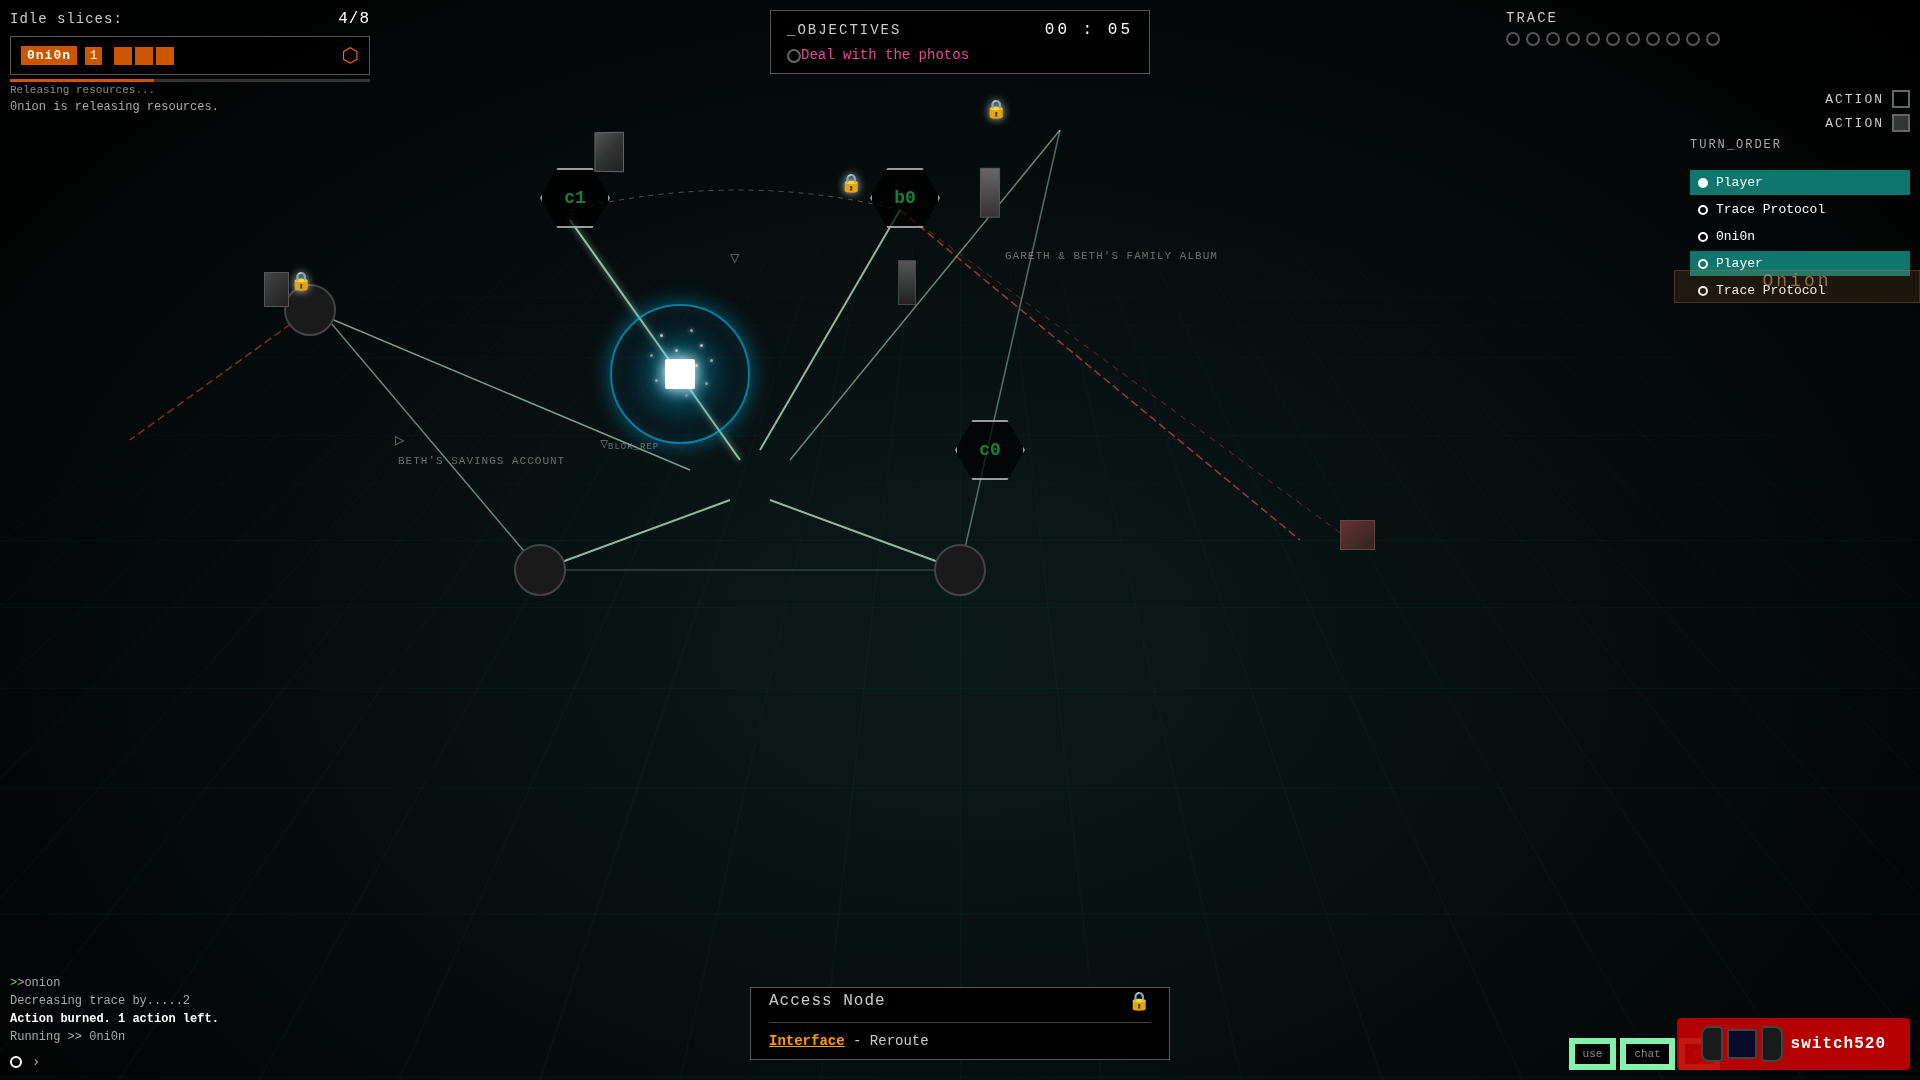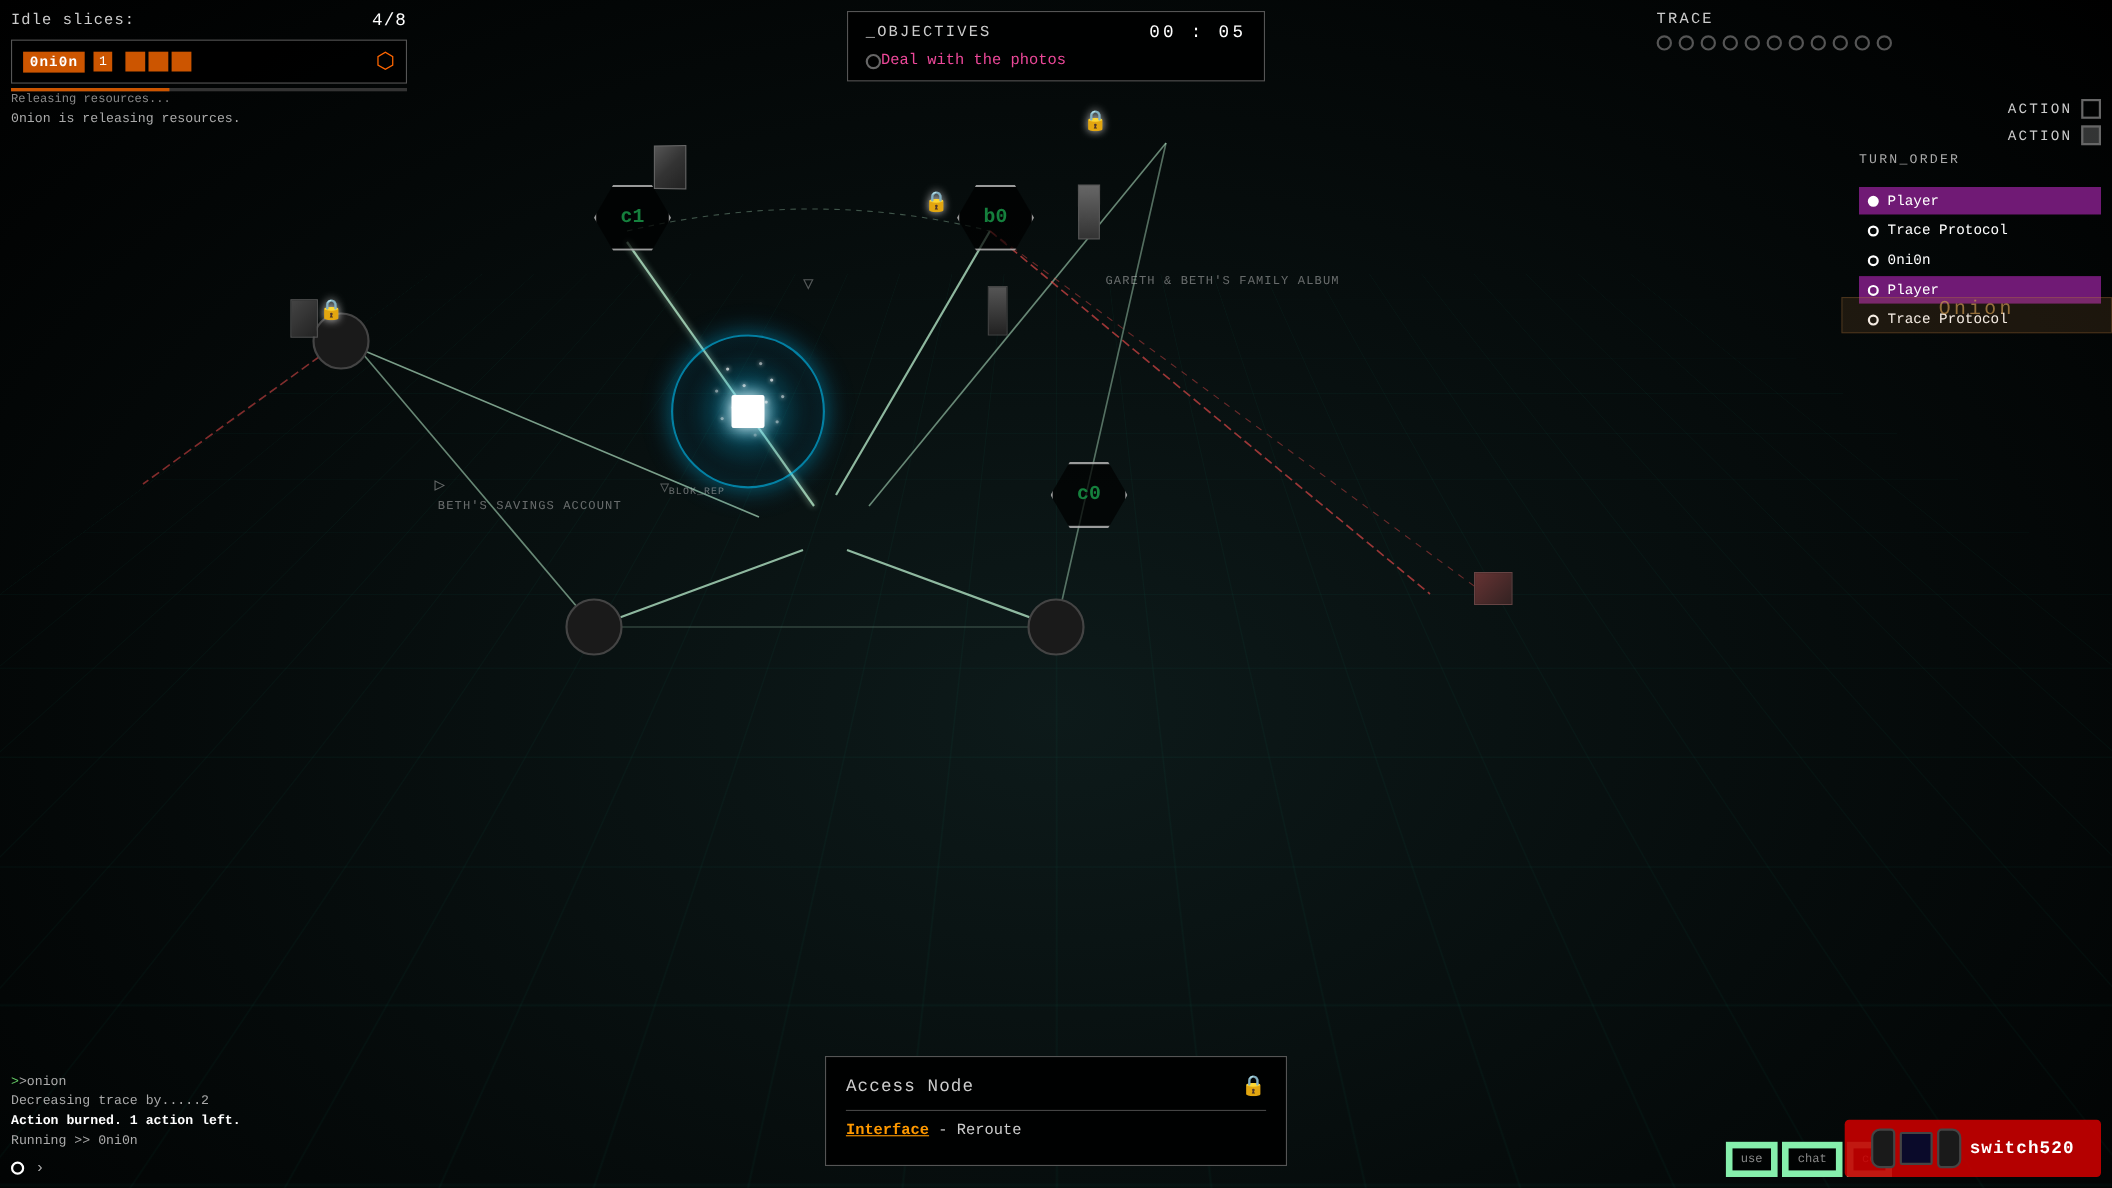"Player" .turn-item.active { background: #701a75 -> #0f766e }
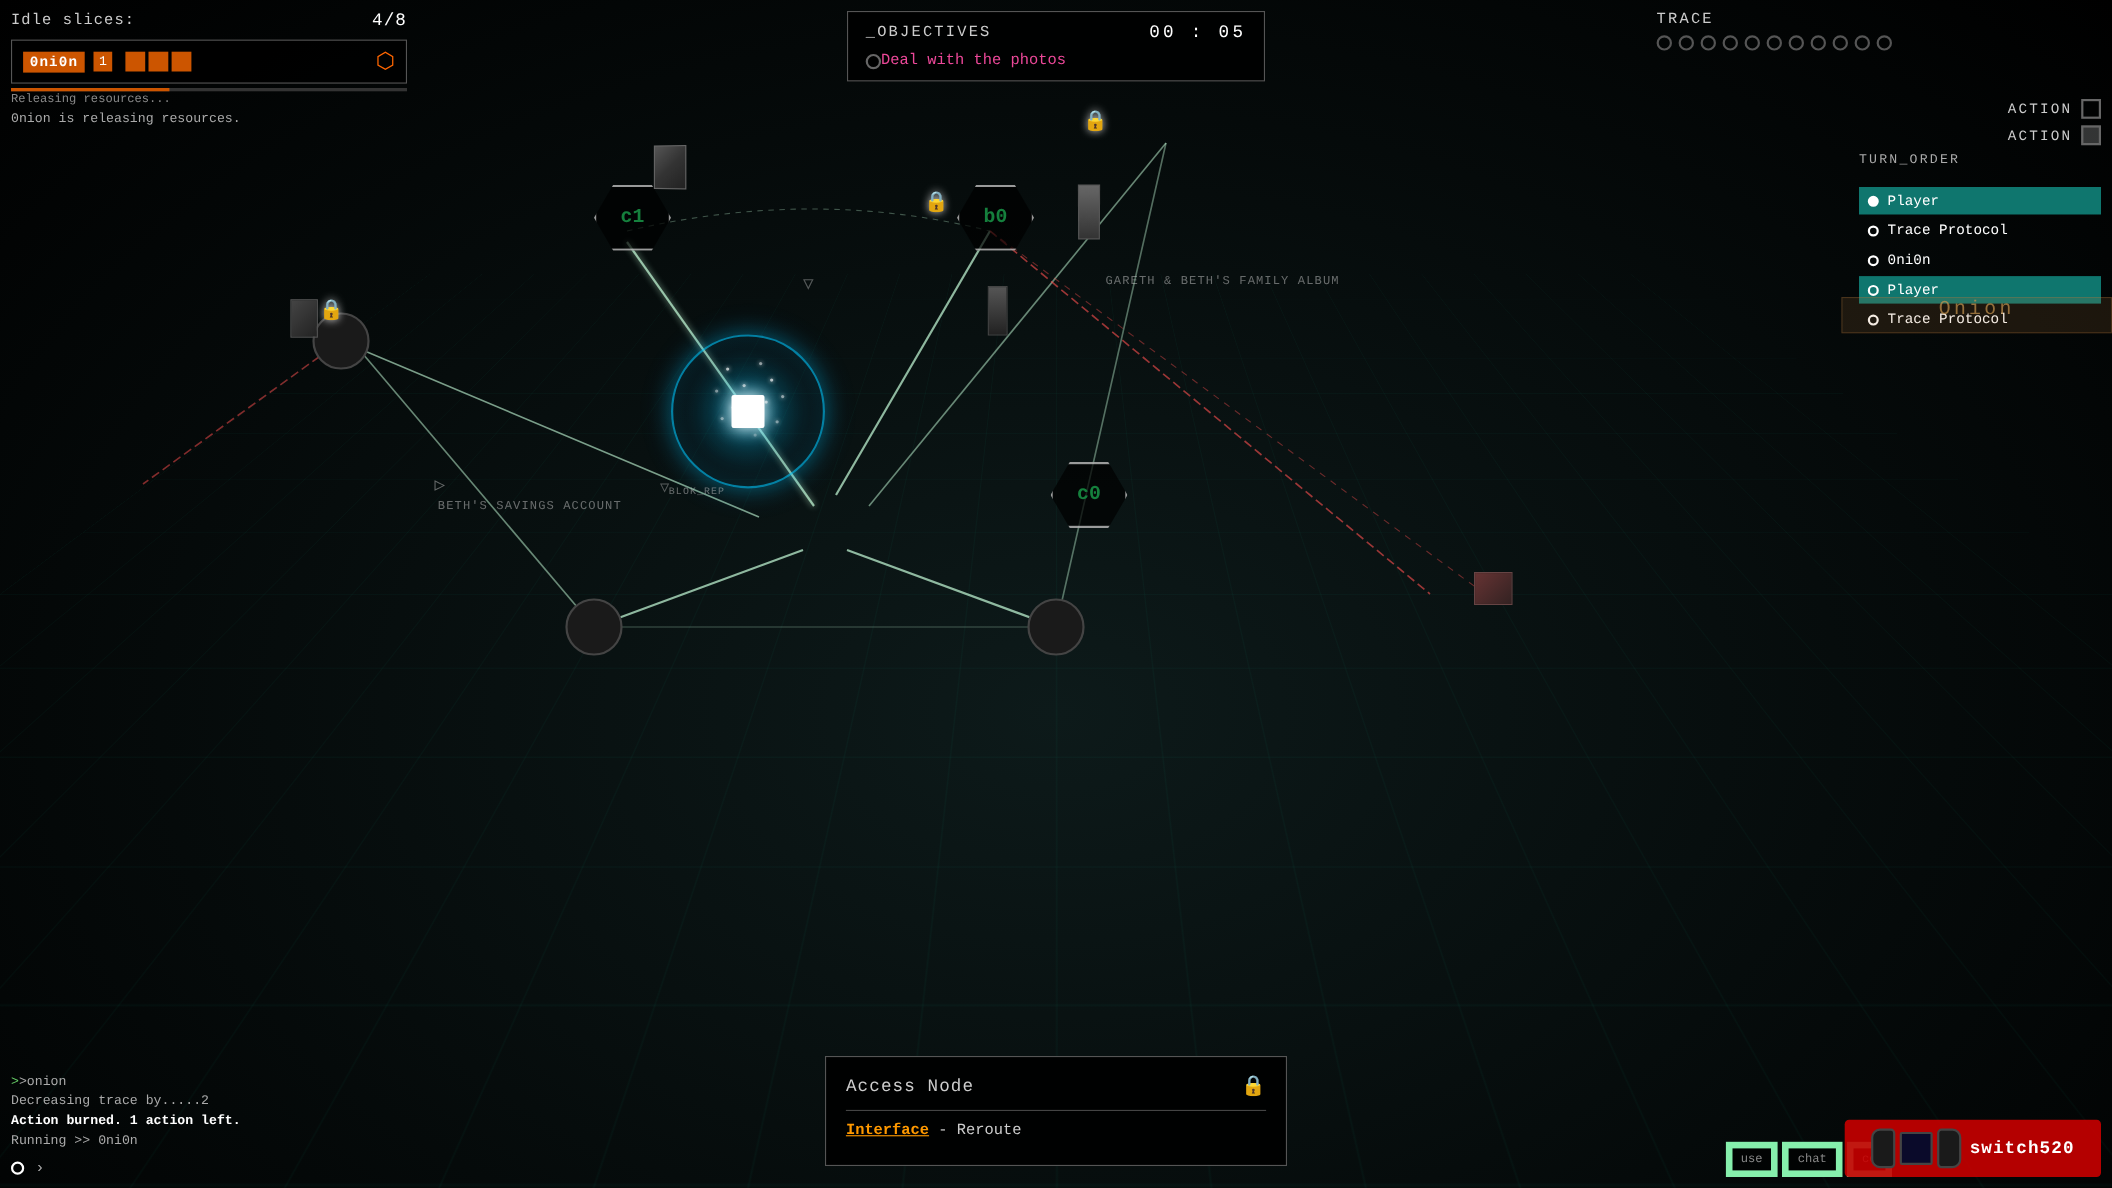"Access Node" .access-node-panel { padding: 15px 18px -> 2px 18px }
